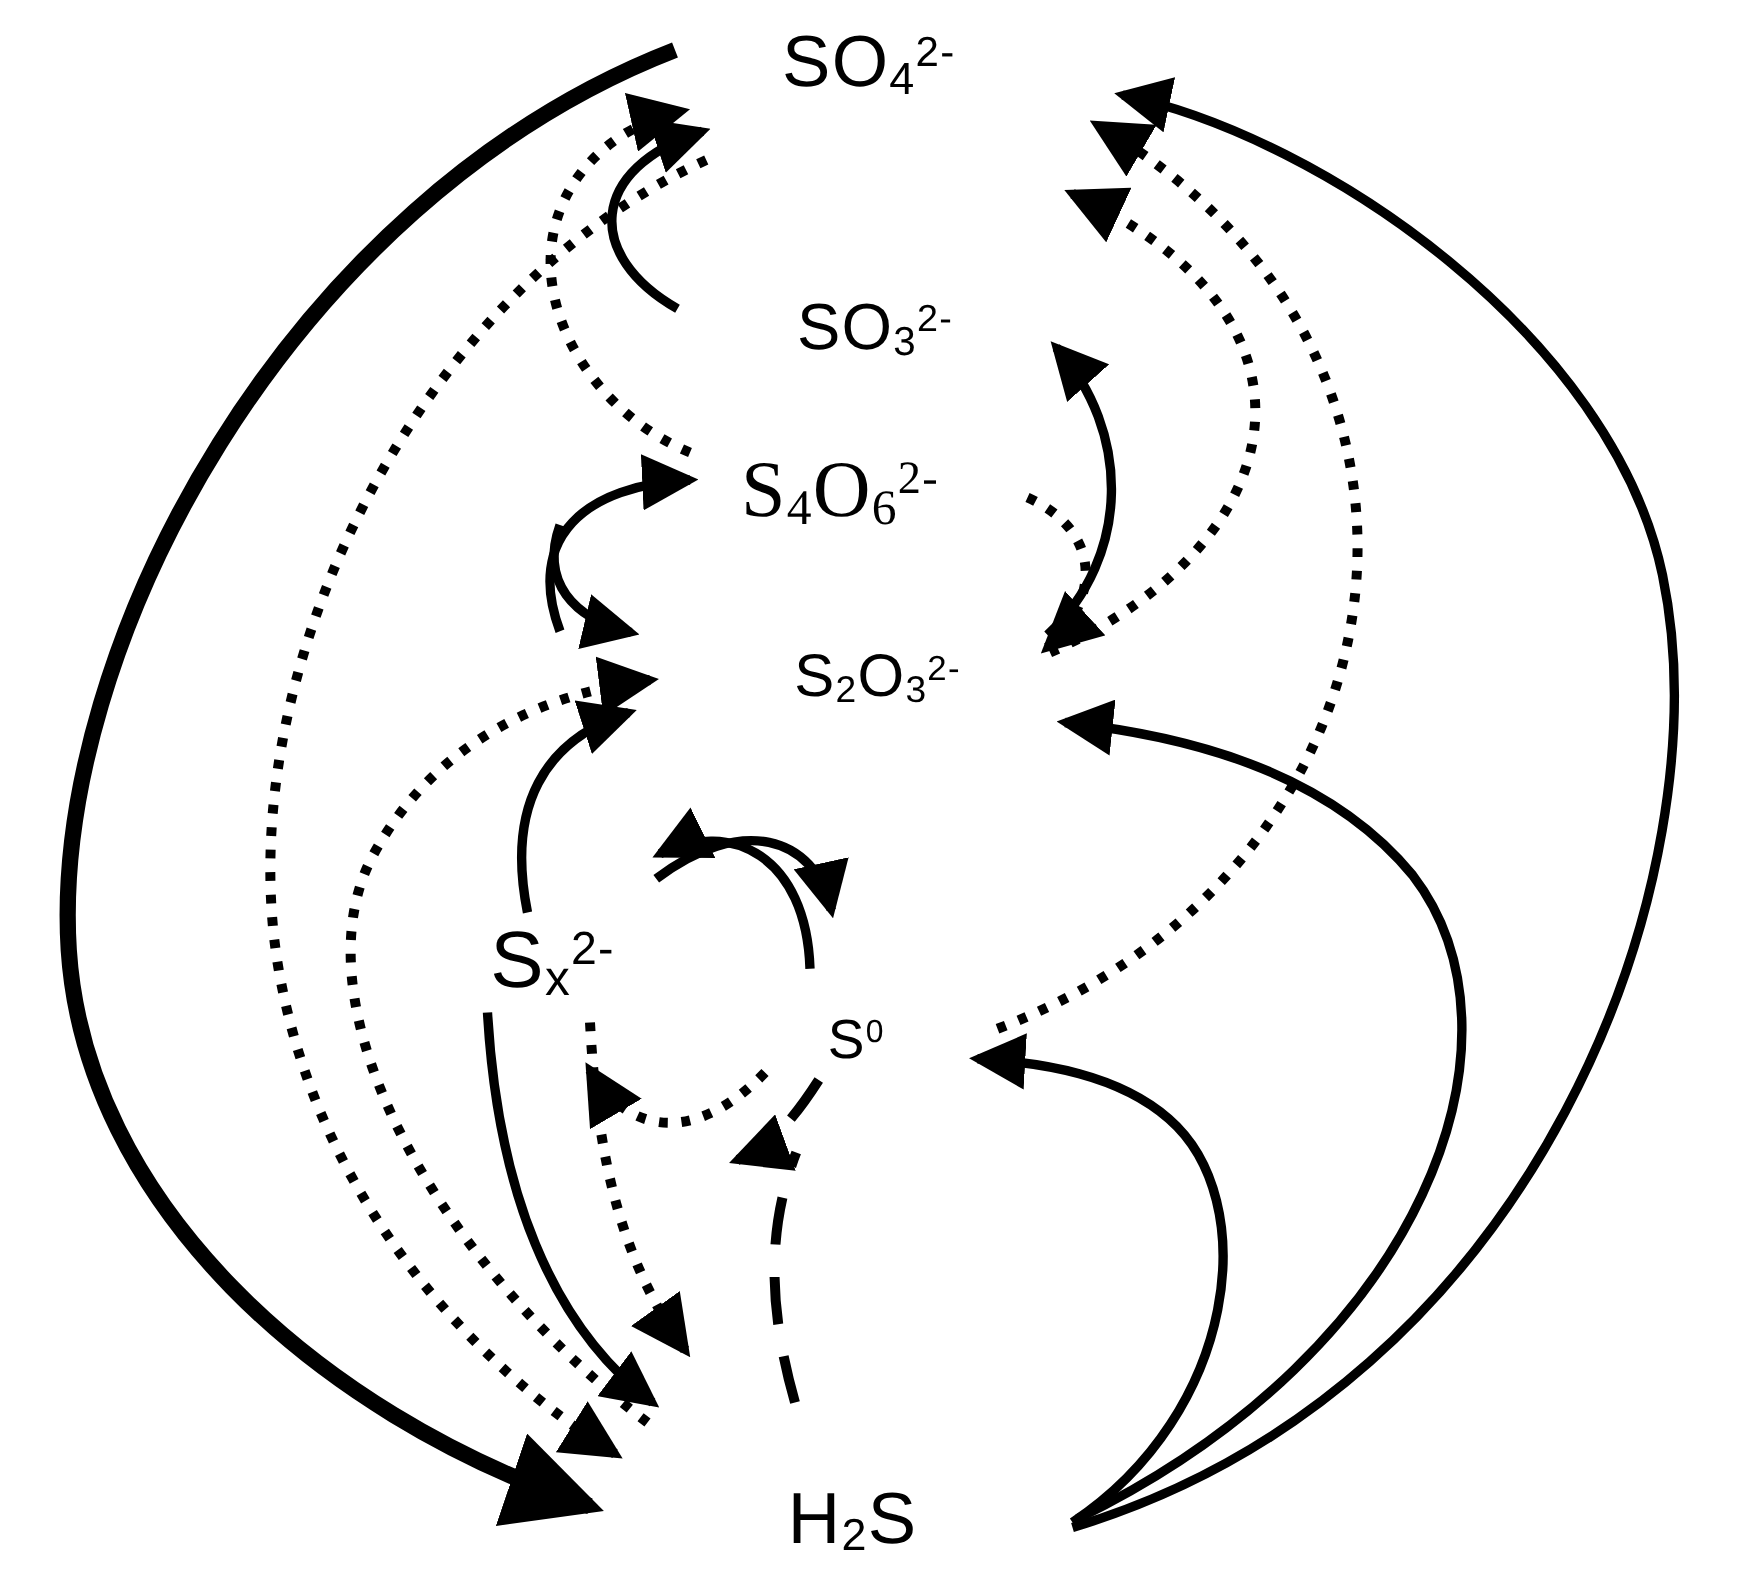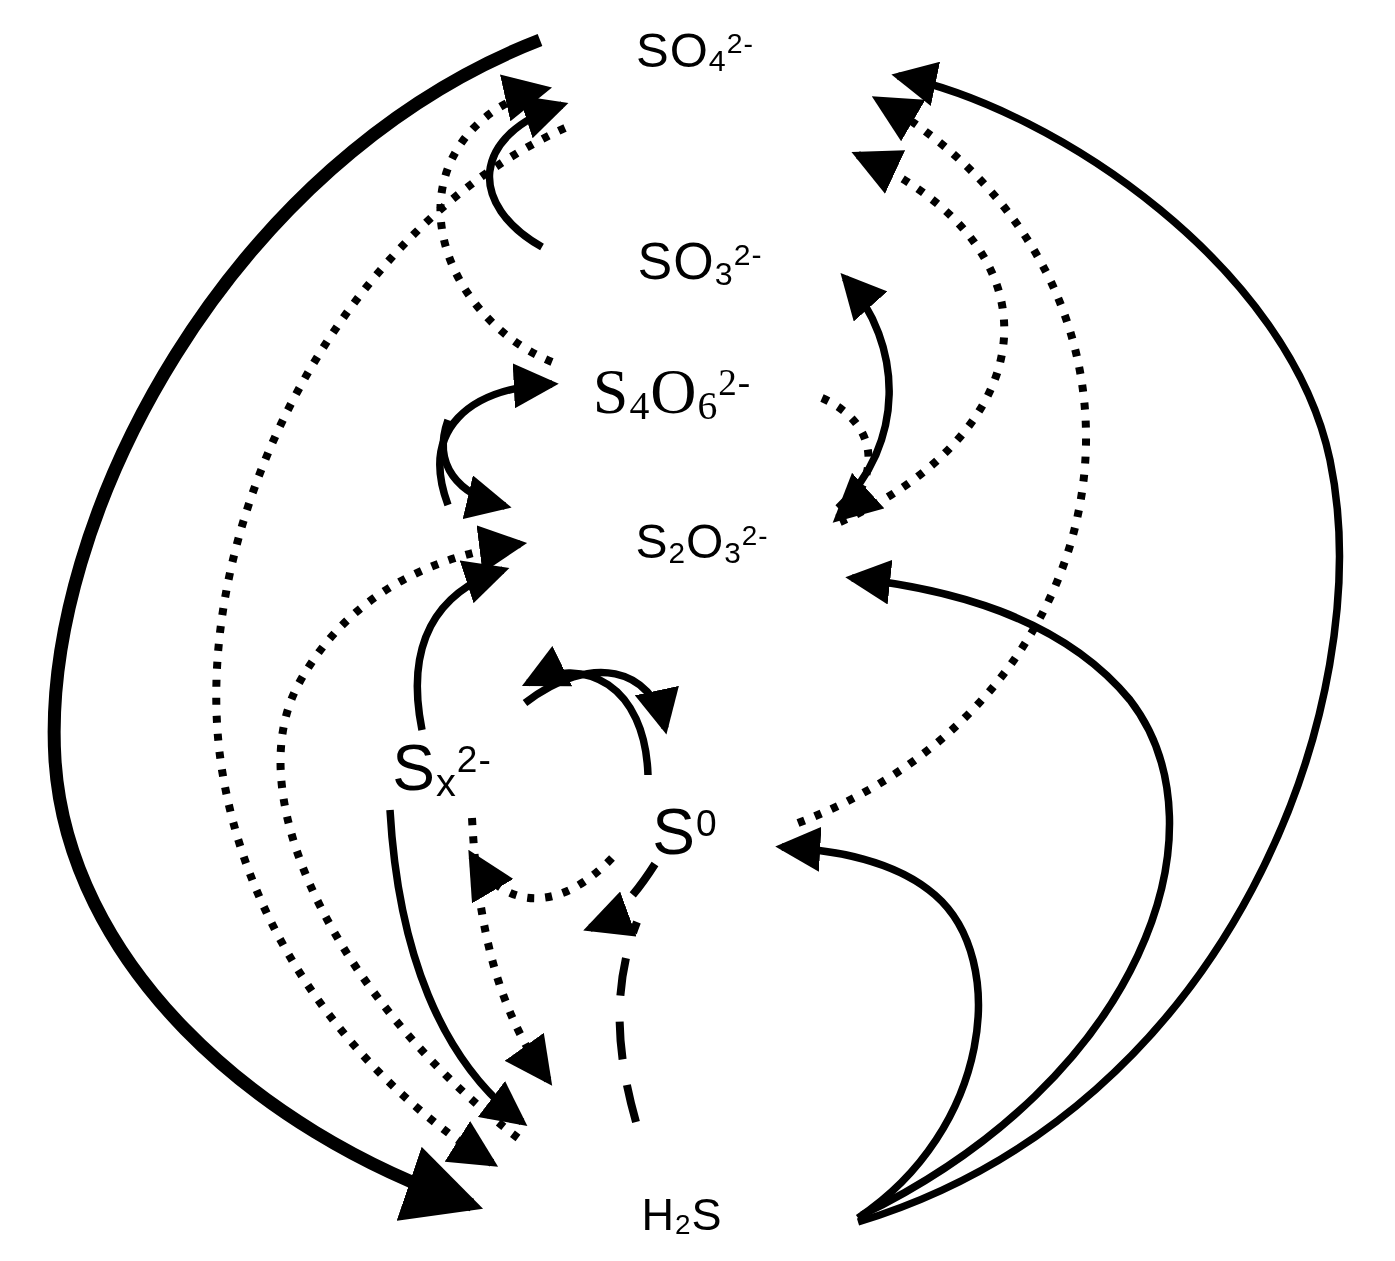"SO42-" div.node { font-size: 49px -> 58px }
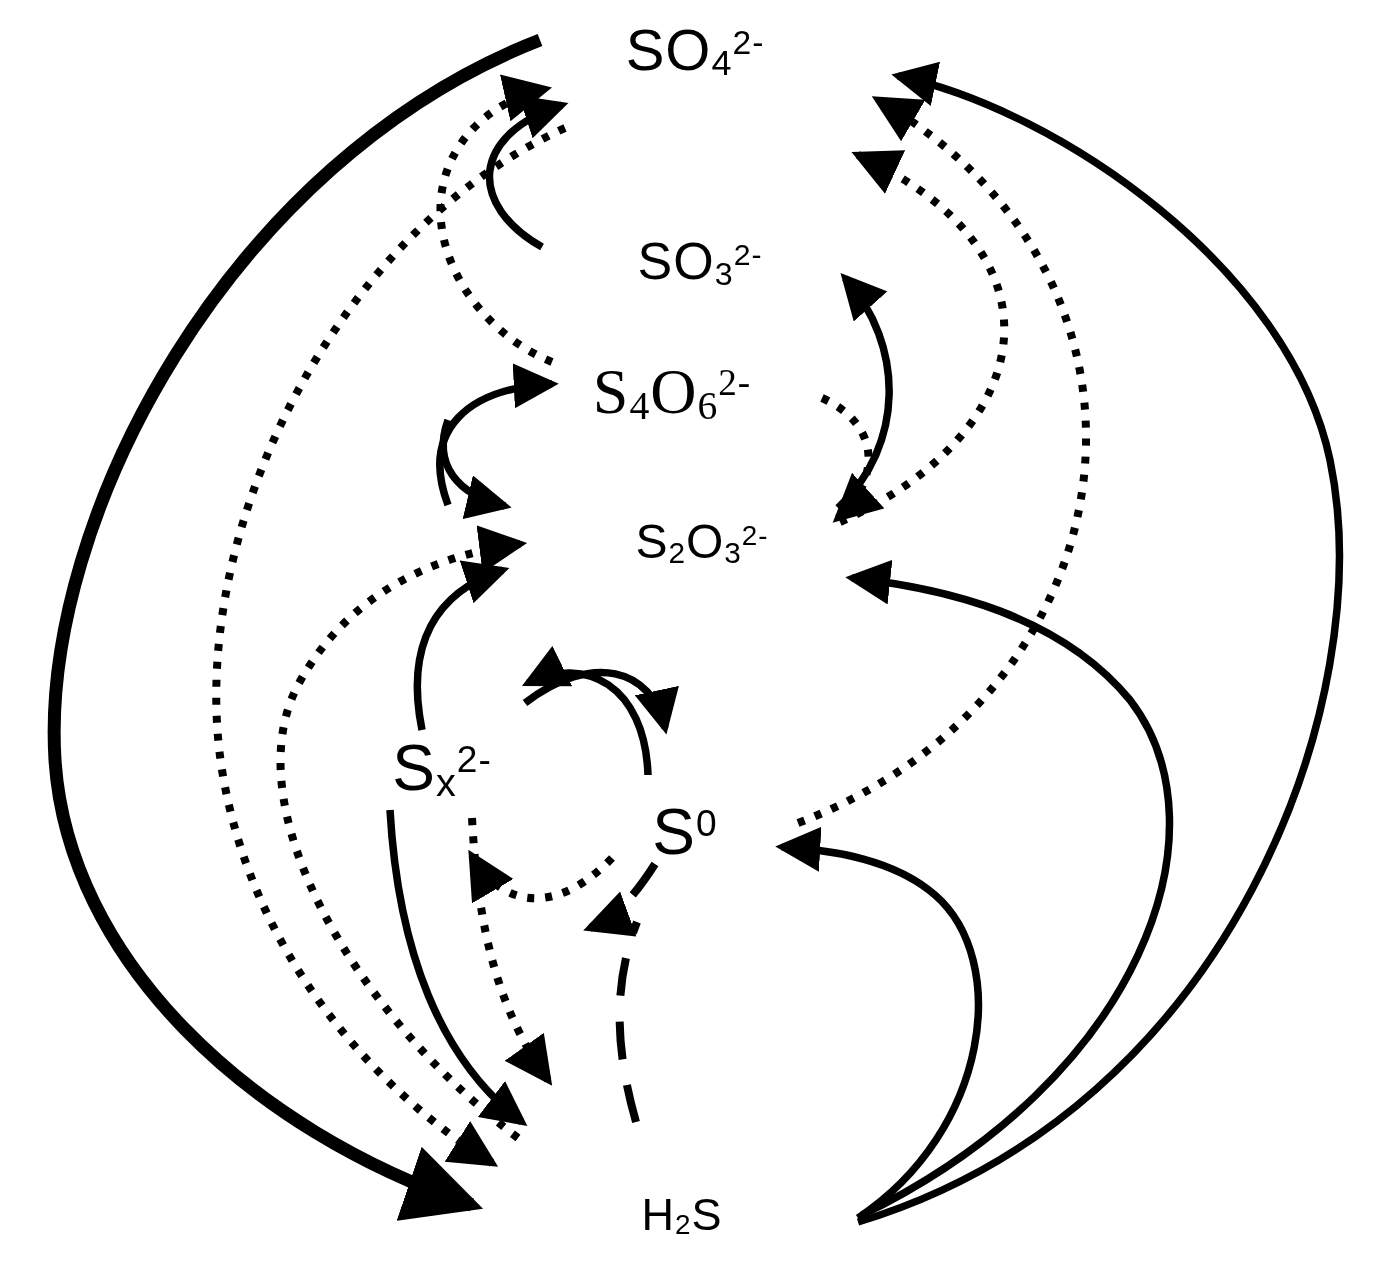"S0" div.node { font-size: 64px -> 44px }
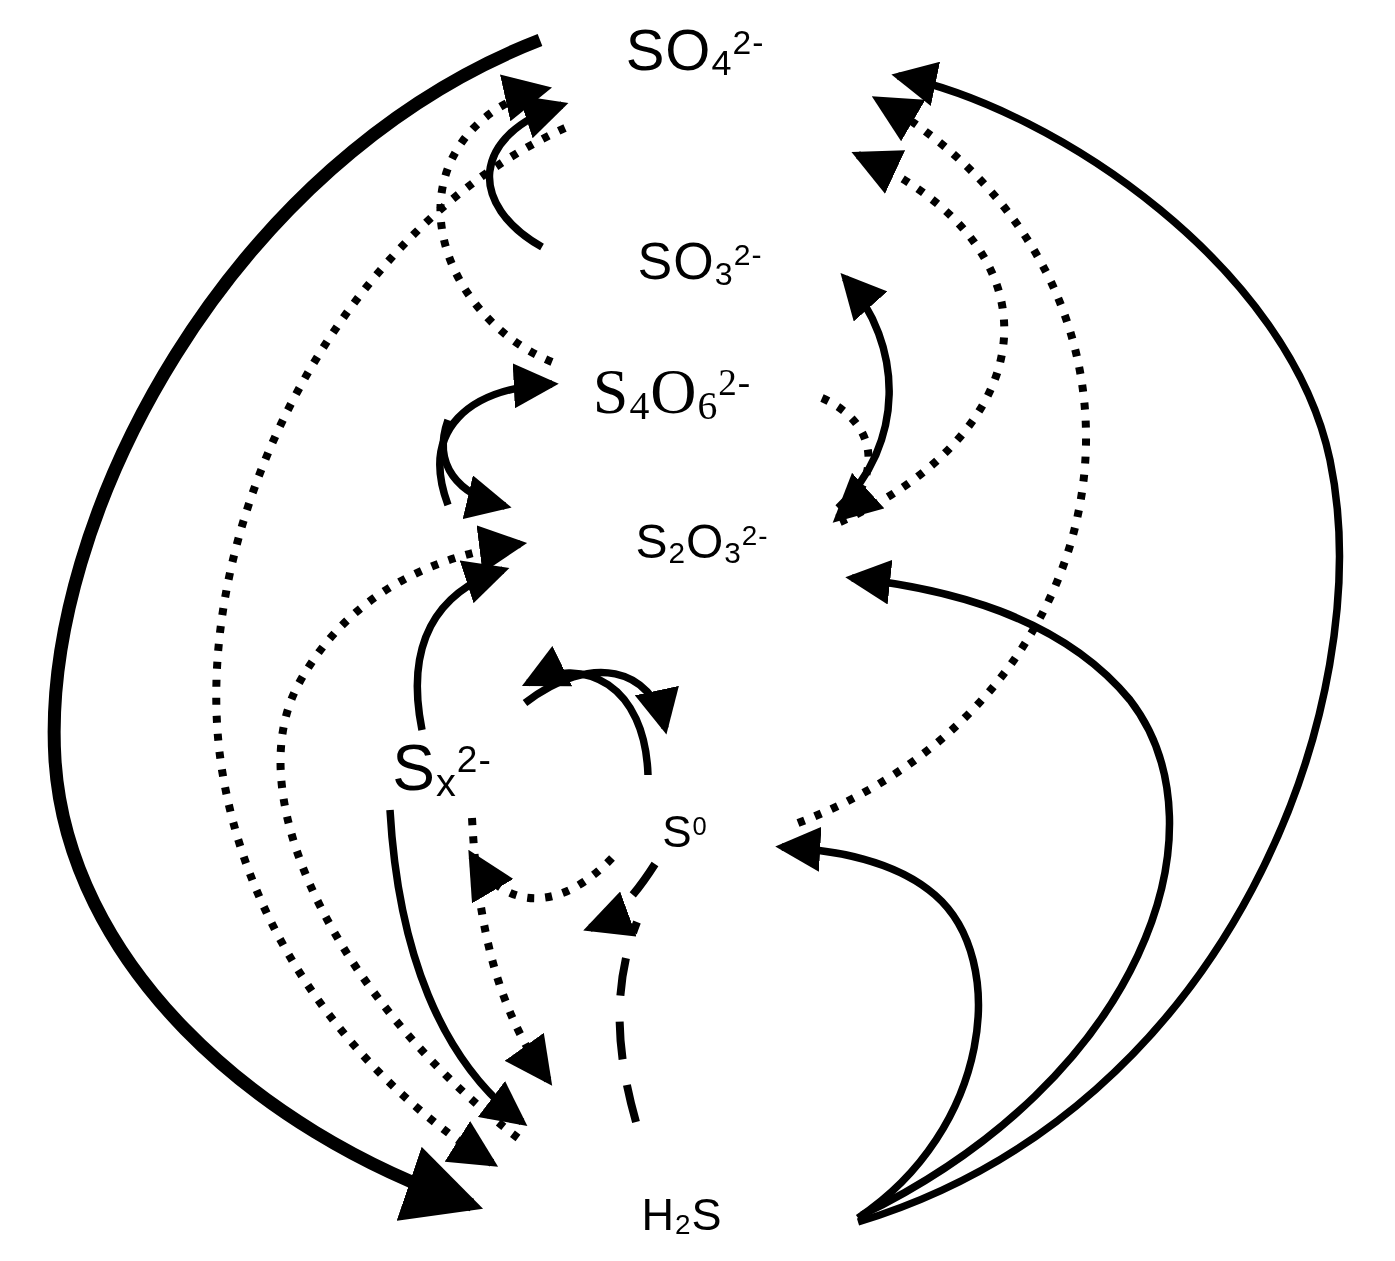"H2S" div.node { font-size: 45px -> 58px }
